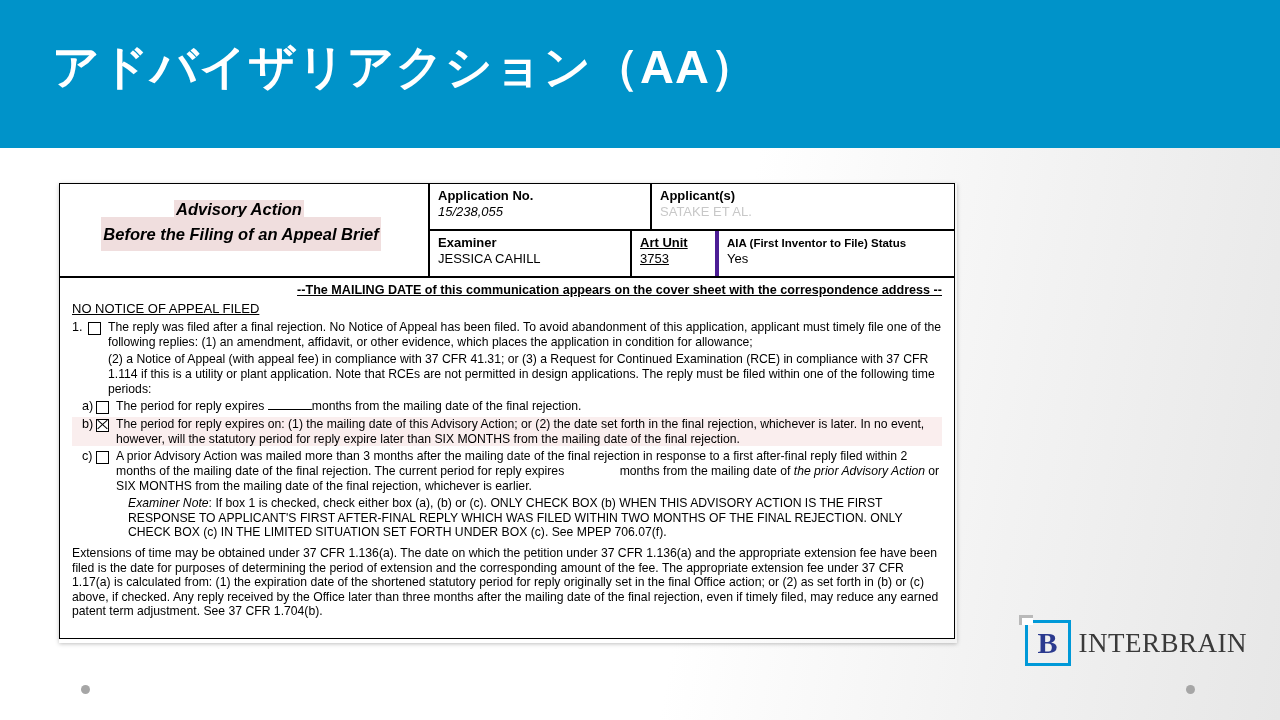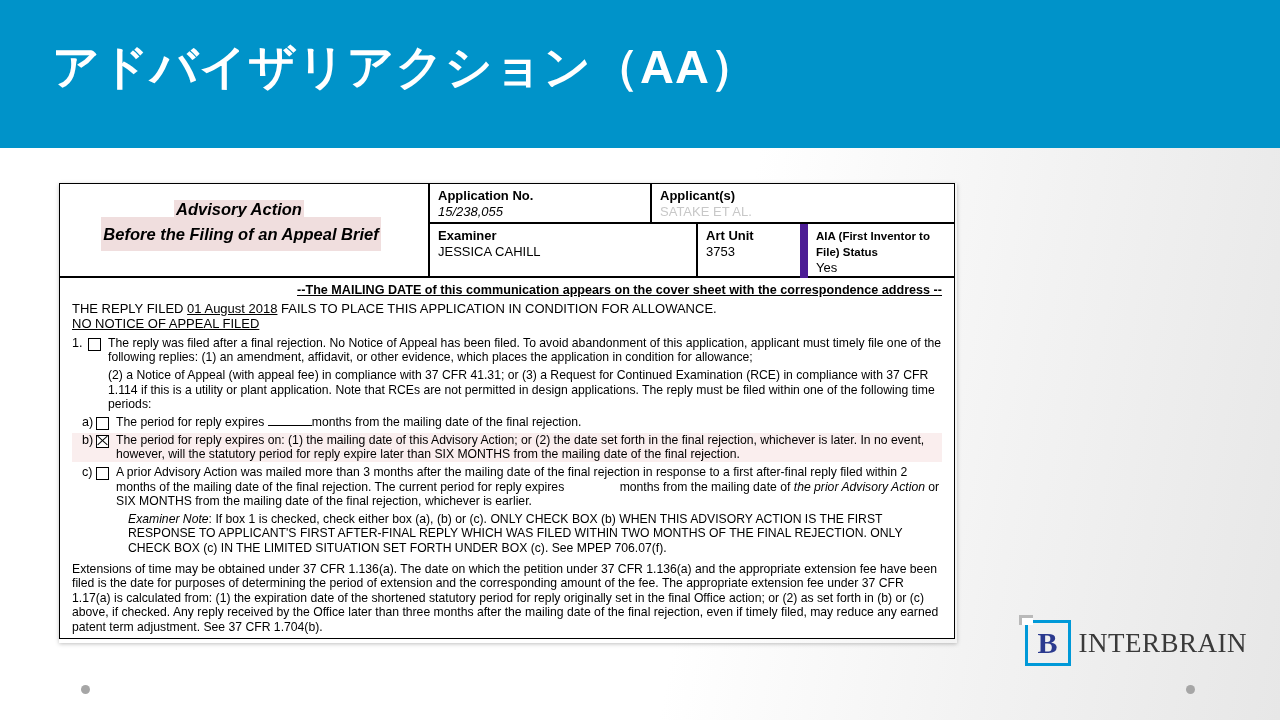"Examiner" .c-examiner { width: 268px -> 202px }
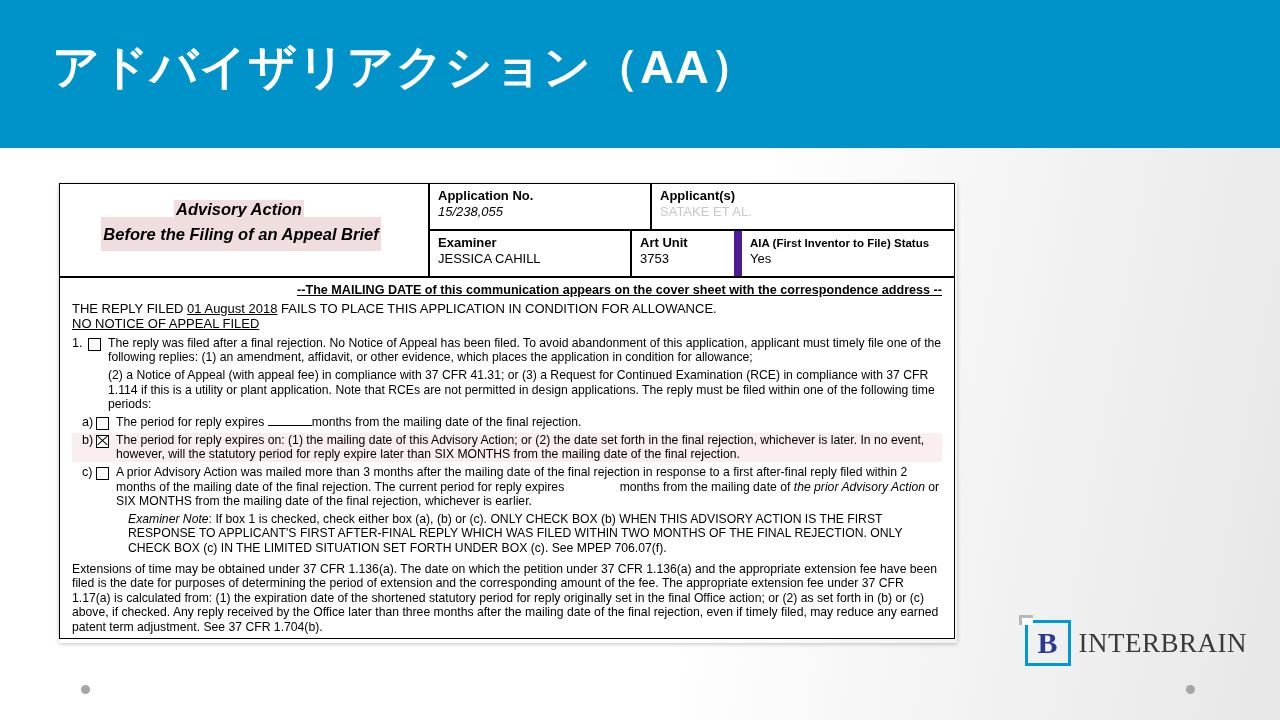"Art Unit" .c-artunit { border-right: 8px solid #4c1d95 -> 4px solid #4c1d95; text-decoration: none -> underline; width: 110px -> 87px }
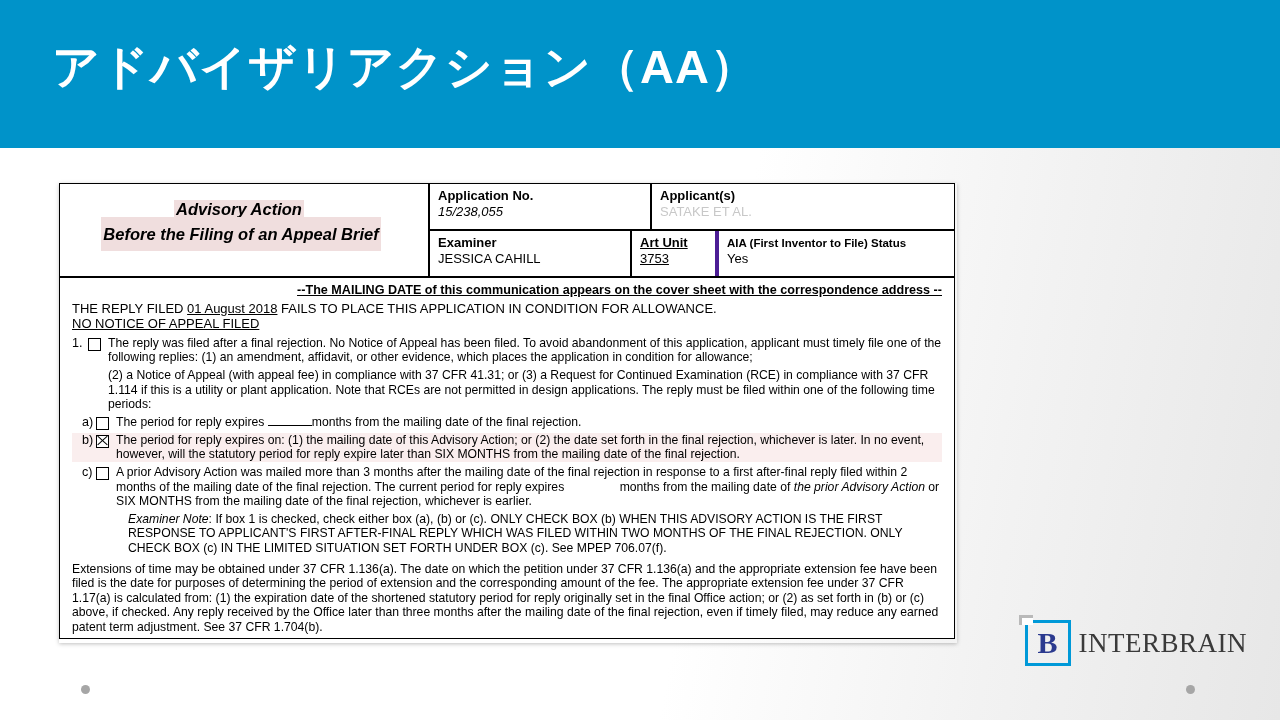"THE REPLY FILED 01 August" div.reply-line { html: <div> <span>THE REPLY FILED </span><span>01 August 2018</span><span> FAILS TO PLACE THIS APPLICATION IN CONDITION FOR ALLOWANCE.</span> </div> -> none }
